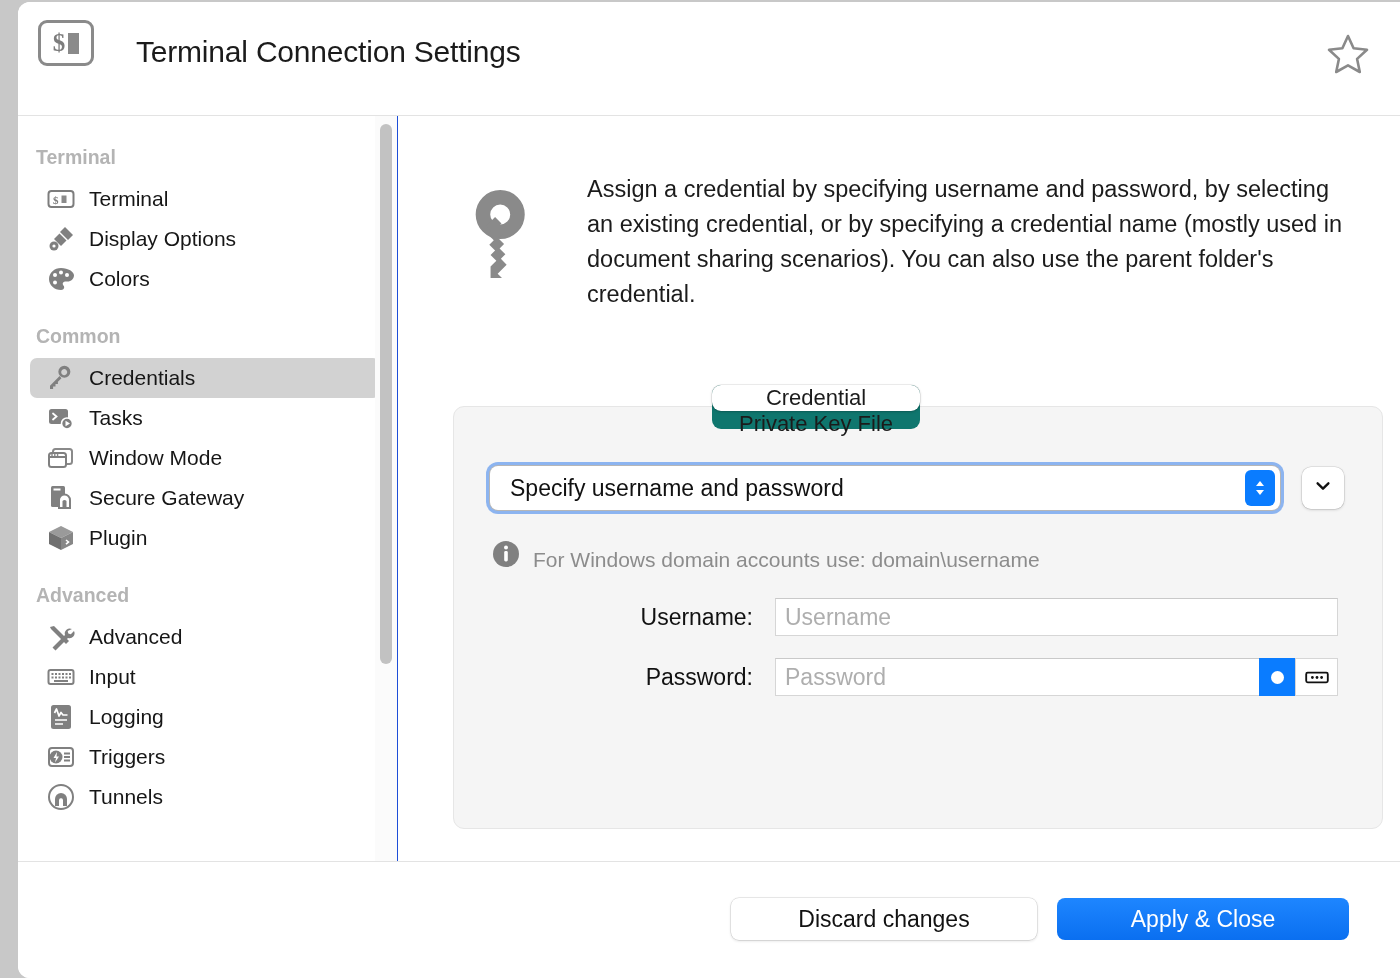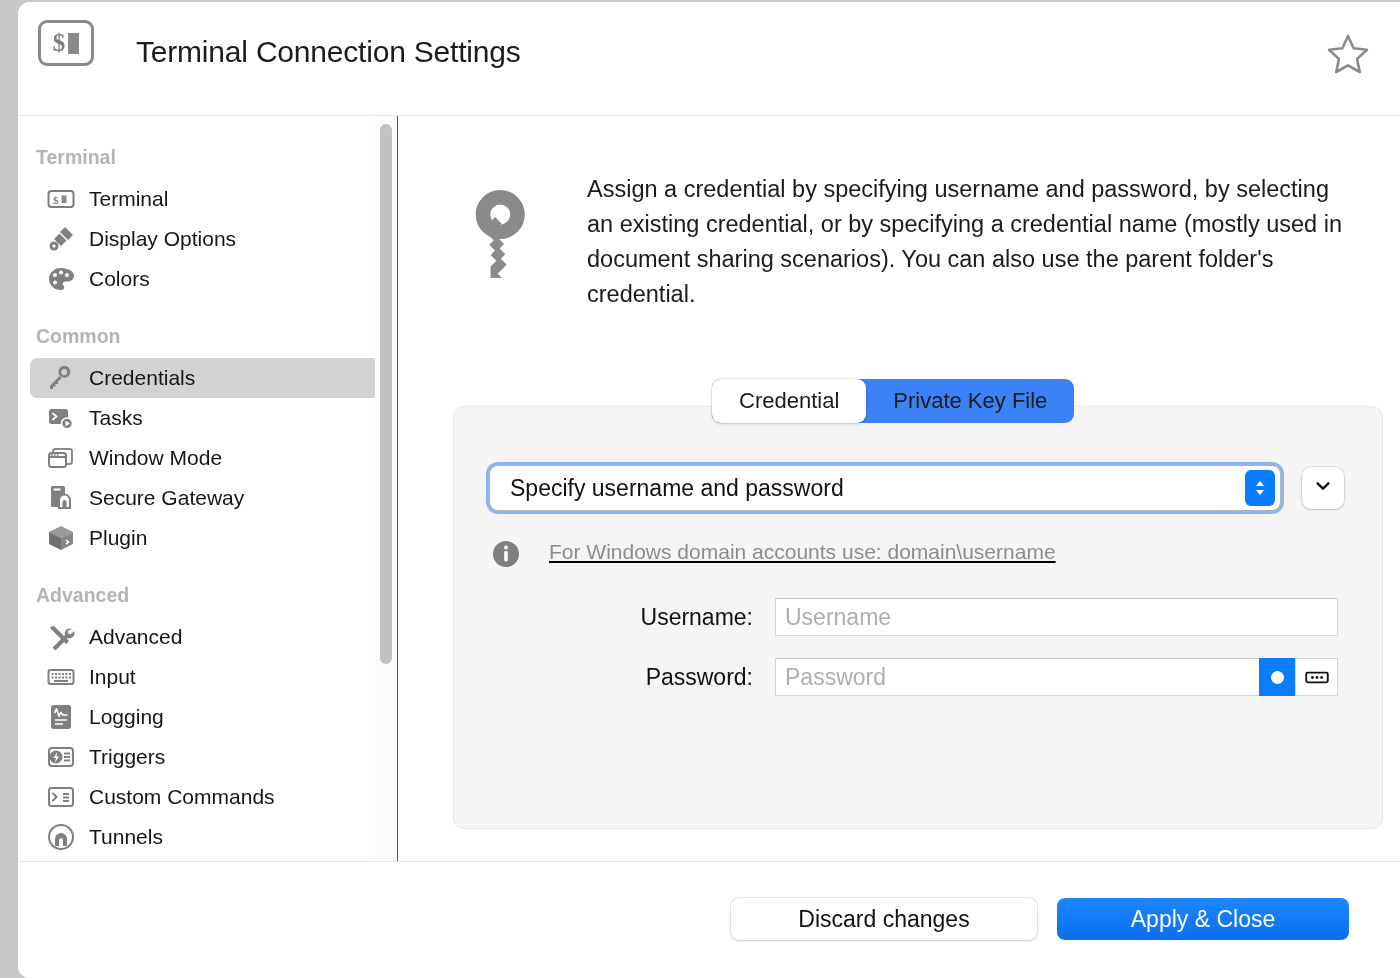"Credential" #tabs { background: #3b82f6 -> #0f766e; flex-direction: none -> column; top: 263px -> 269px }
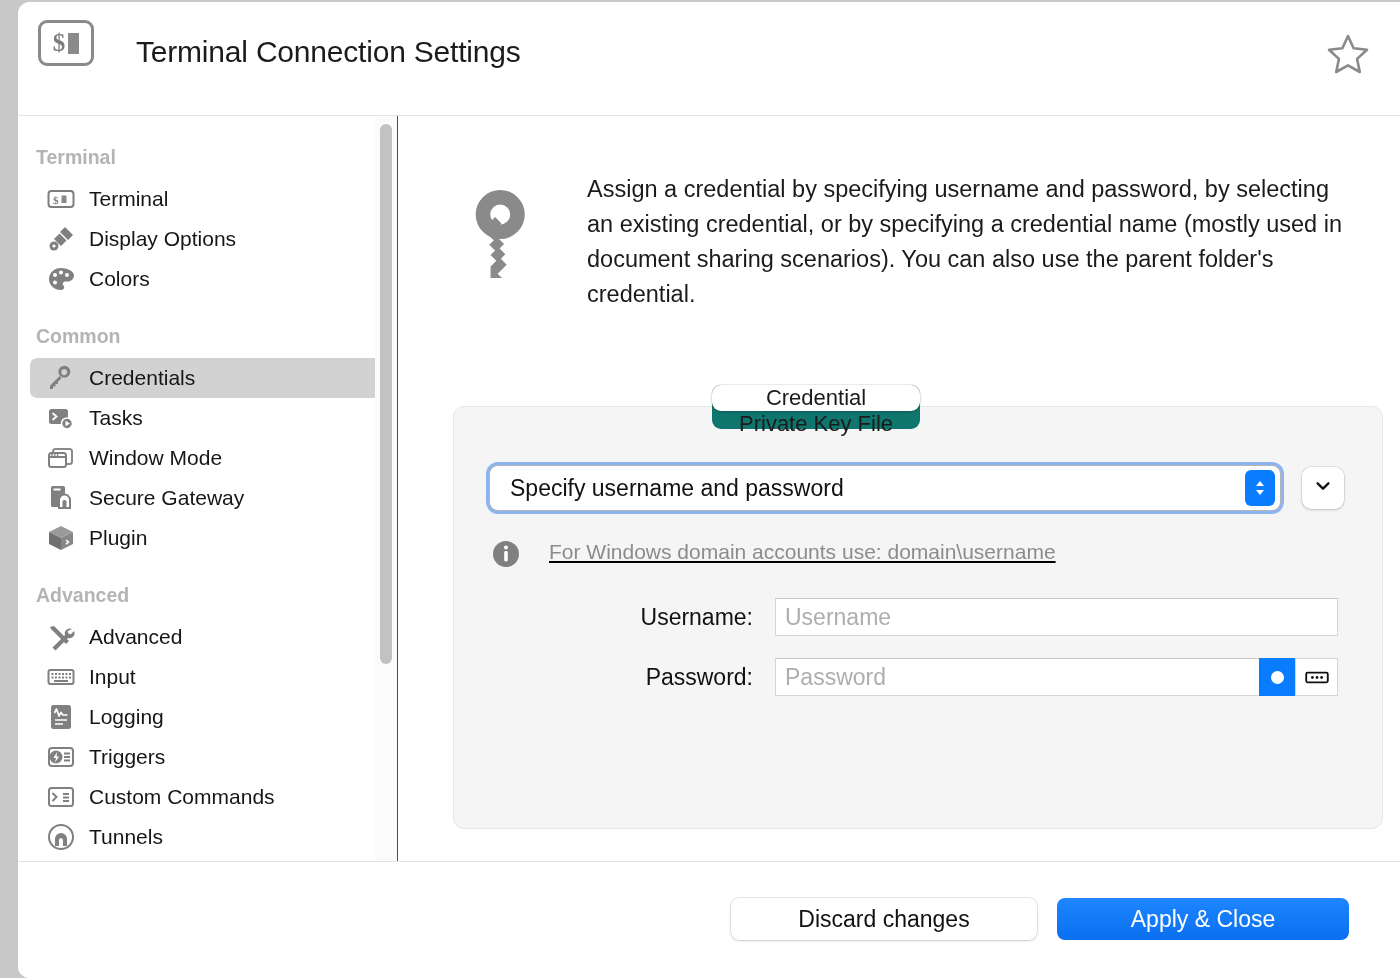"For Windows domain accounts use:" #info-row { align-items: flex-start -> flex-end; gap: 29px -> 13px; text-decoration: underline -> none }
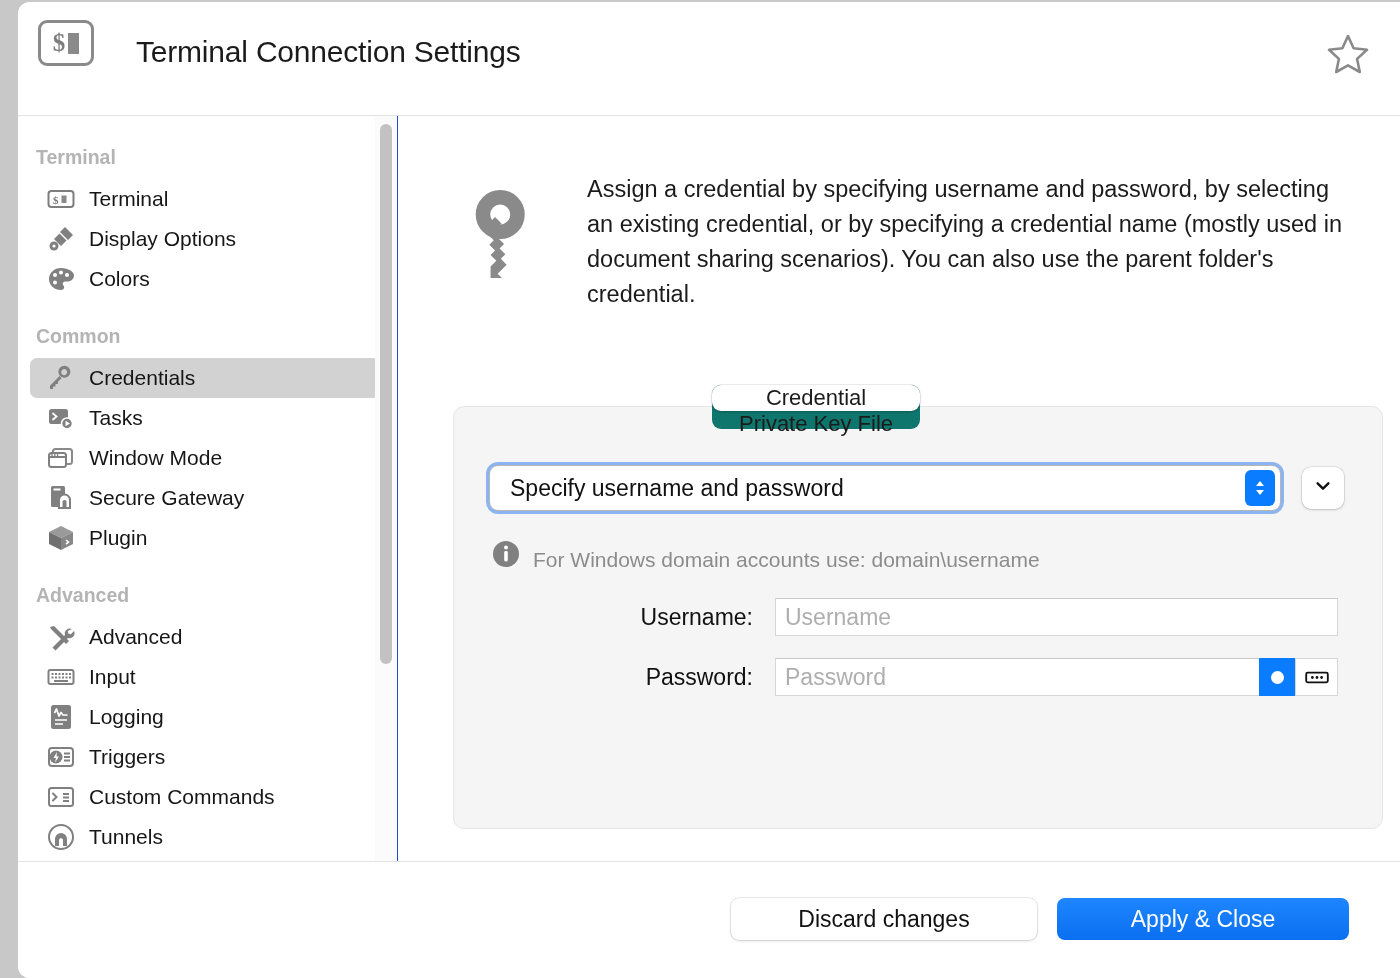"Custom Commands" div.side-item { html: <div> <span> <svg> <rect></rect> <path></path> <path></path> </svg> </span> <span>Custom Commands</span> </div> -> none }
